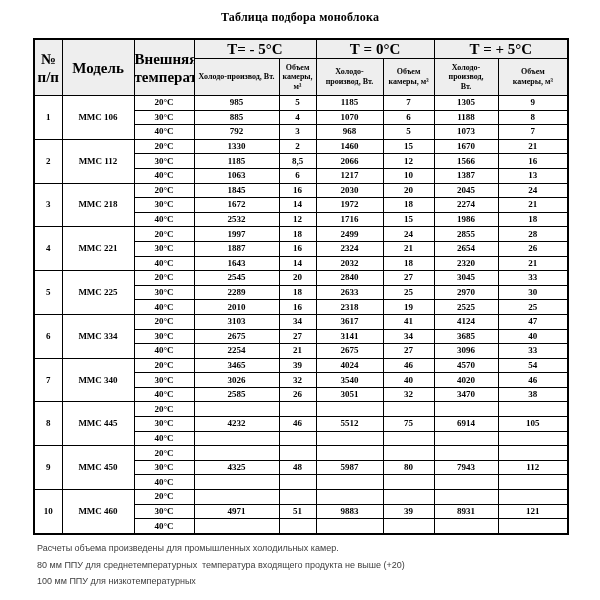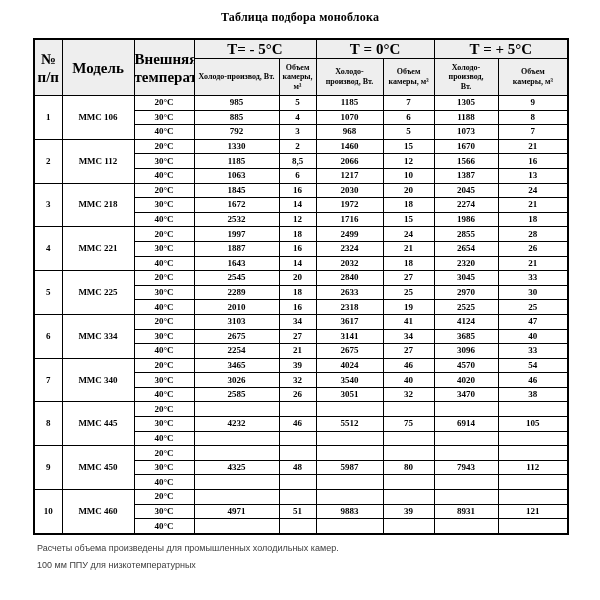"80 мм ППУ для среднетемпературных" div.fline { html: none -> <div> <span>80 мм ППУ для среднетемпературных</span> <span>температура входящего продукта не выше (+20)</span> </div> }
